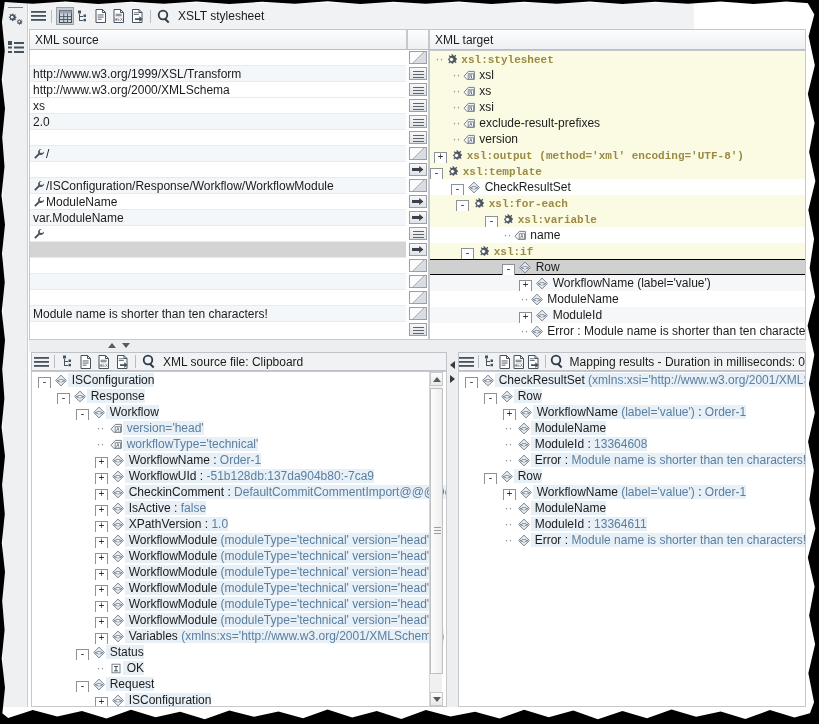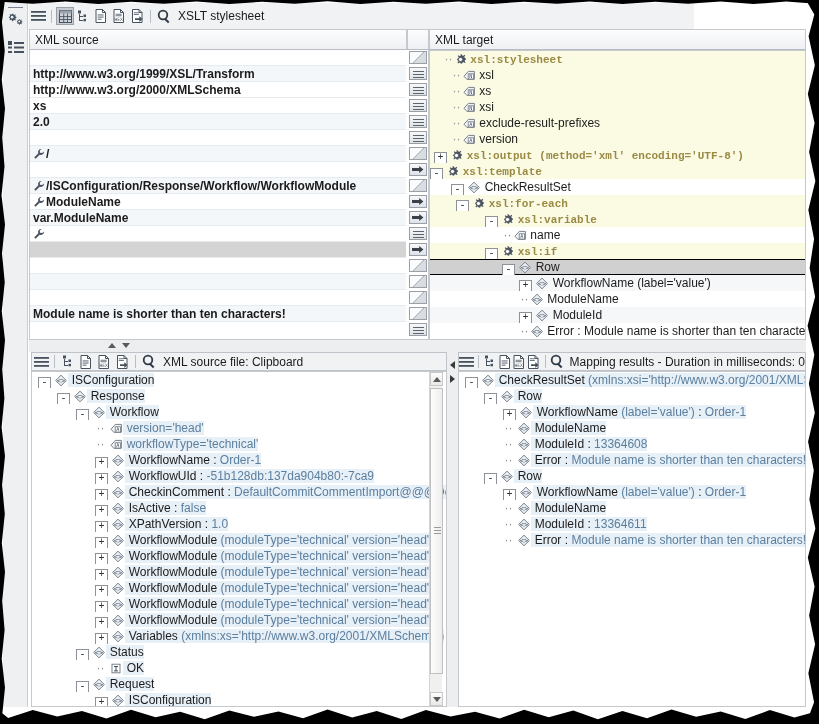"·· xsl:stylesheet" div.trow { padding-left: 13px -> 4px }
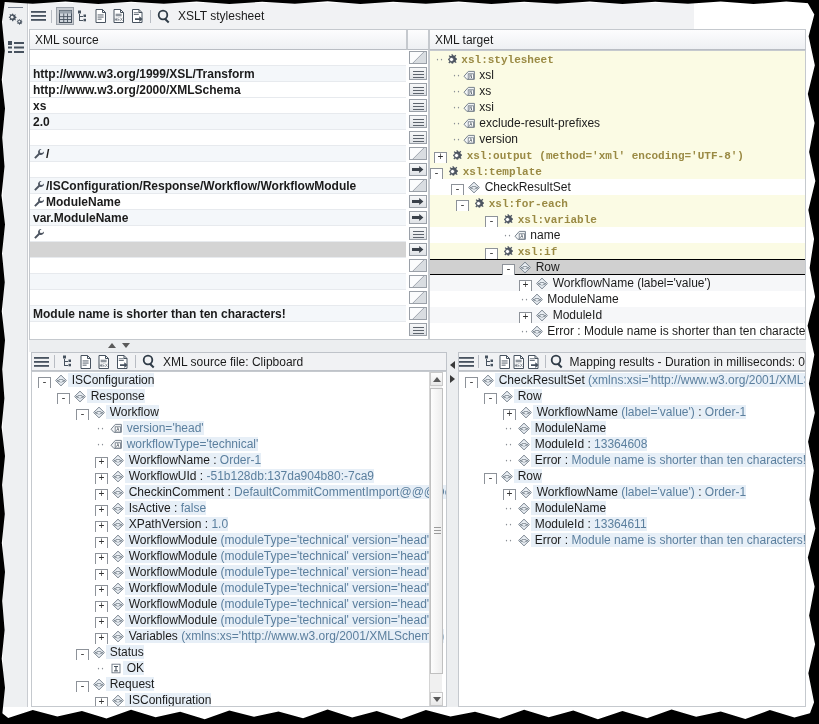"http://www.w3.org/1999/XSL/Transform" div { font-weight: bold -> none }
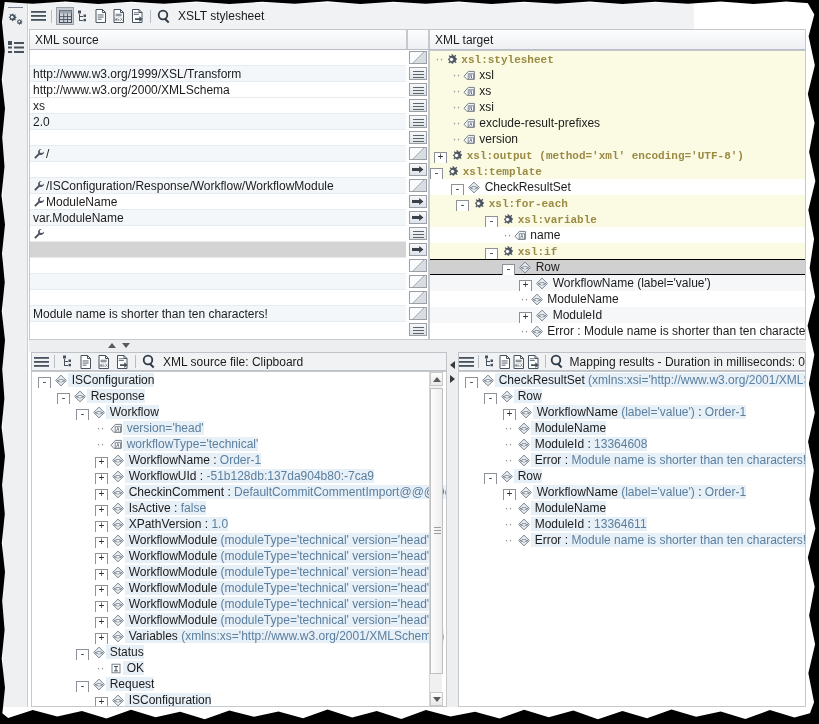"- xsl:if" div.trow { padding-left: 55px -> 31px }
